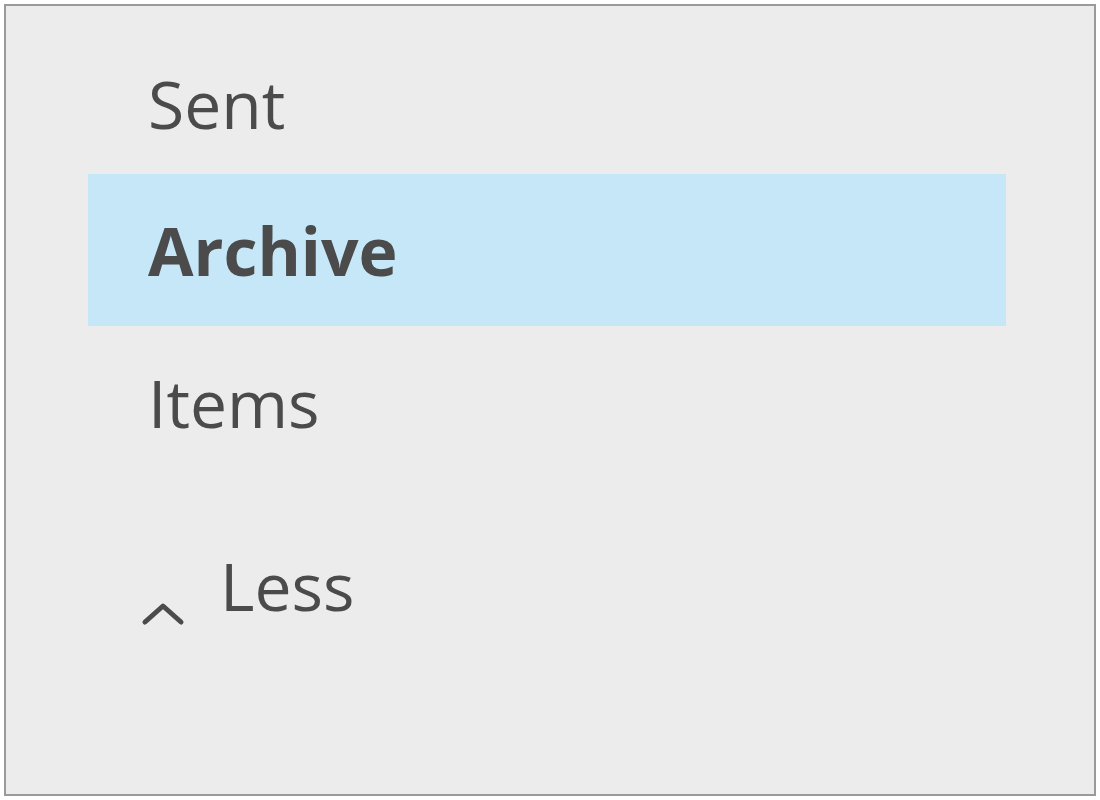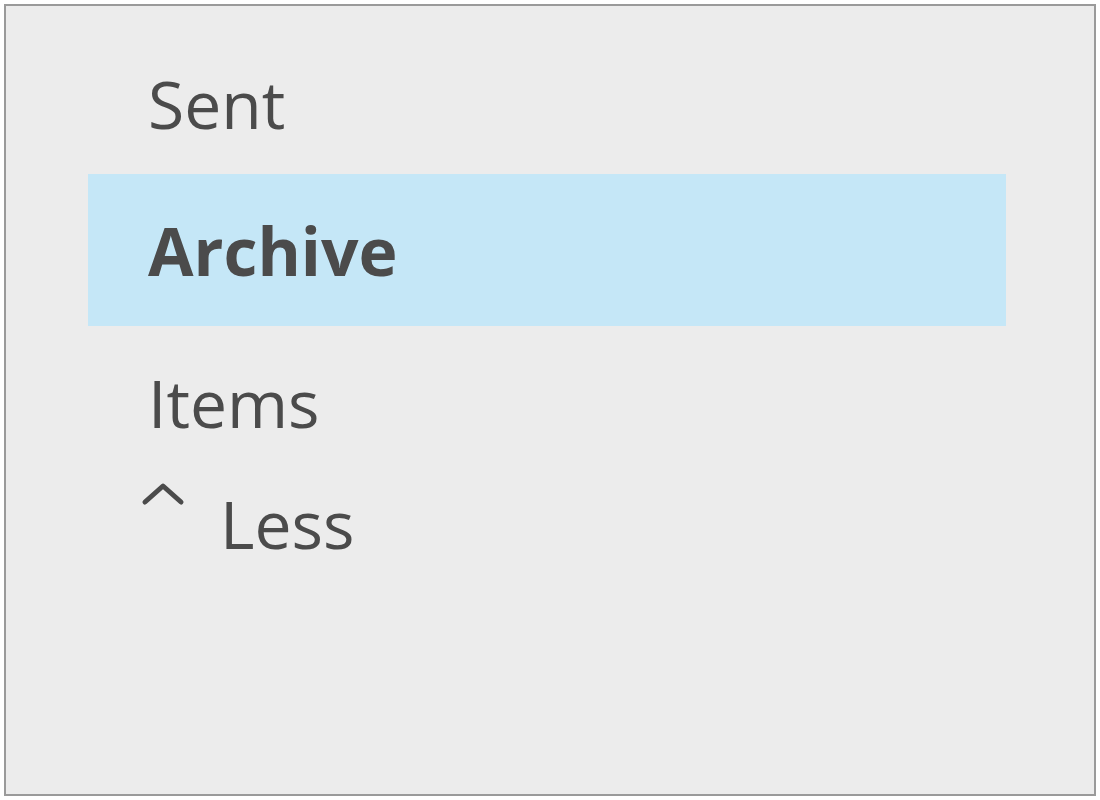"Less" .less-row { align-items: flex-start -> flex-end }
